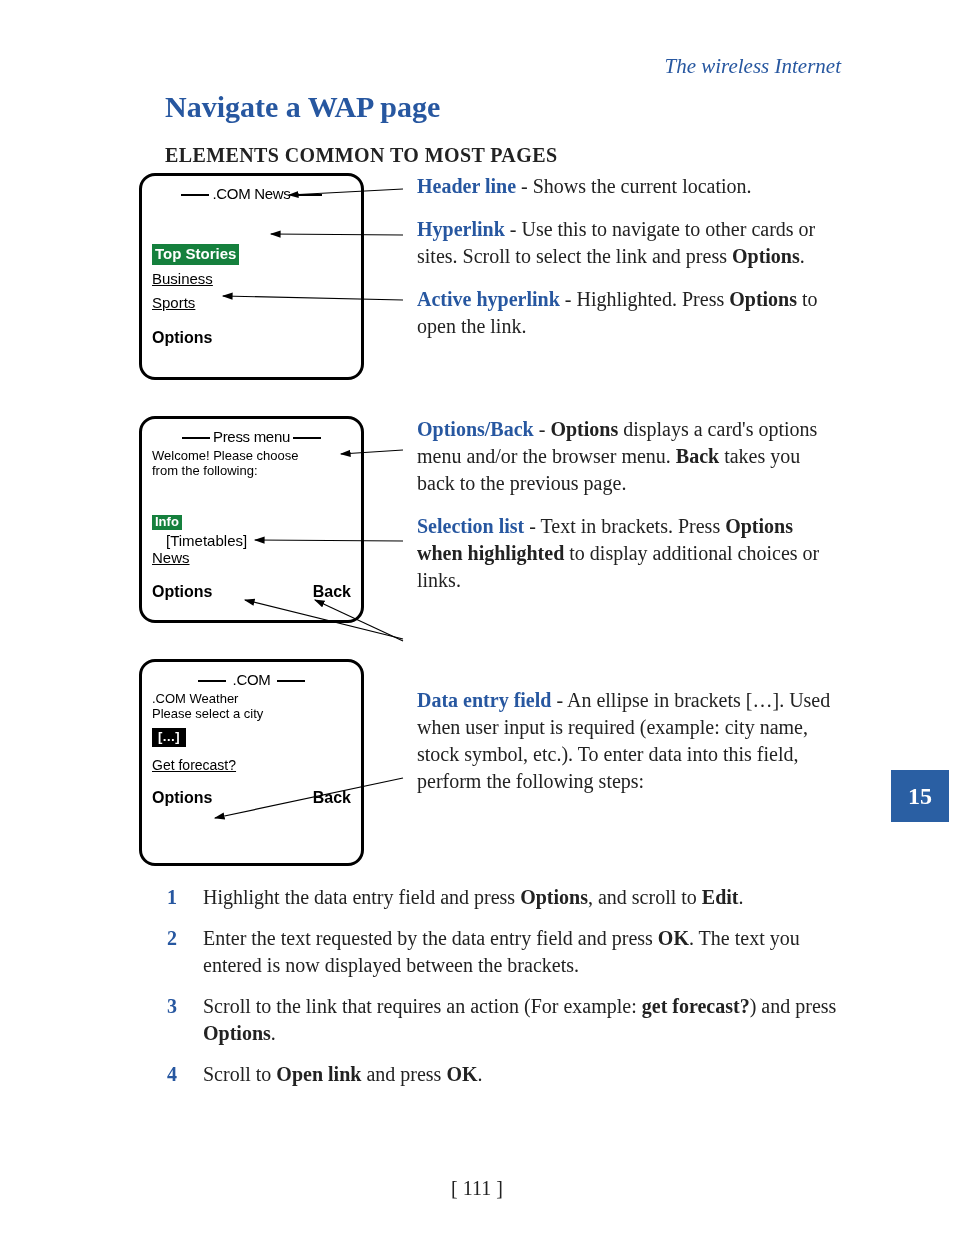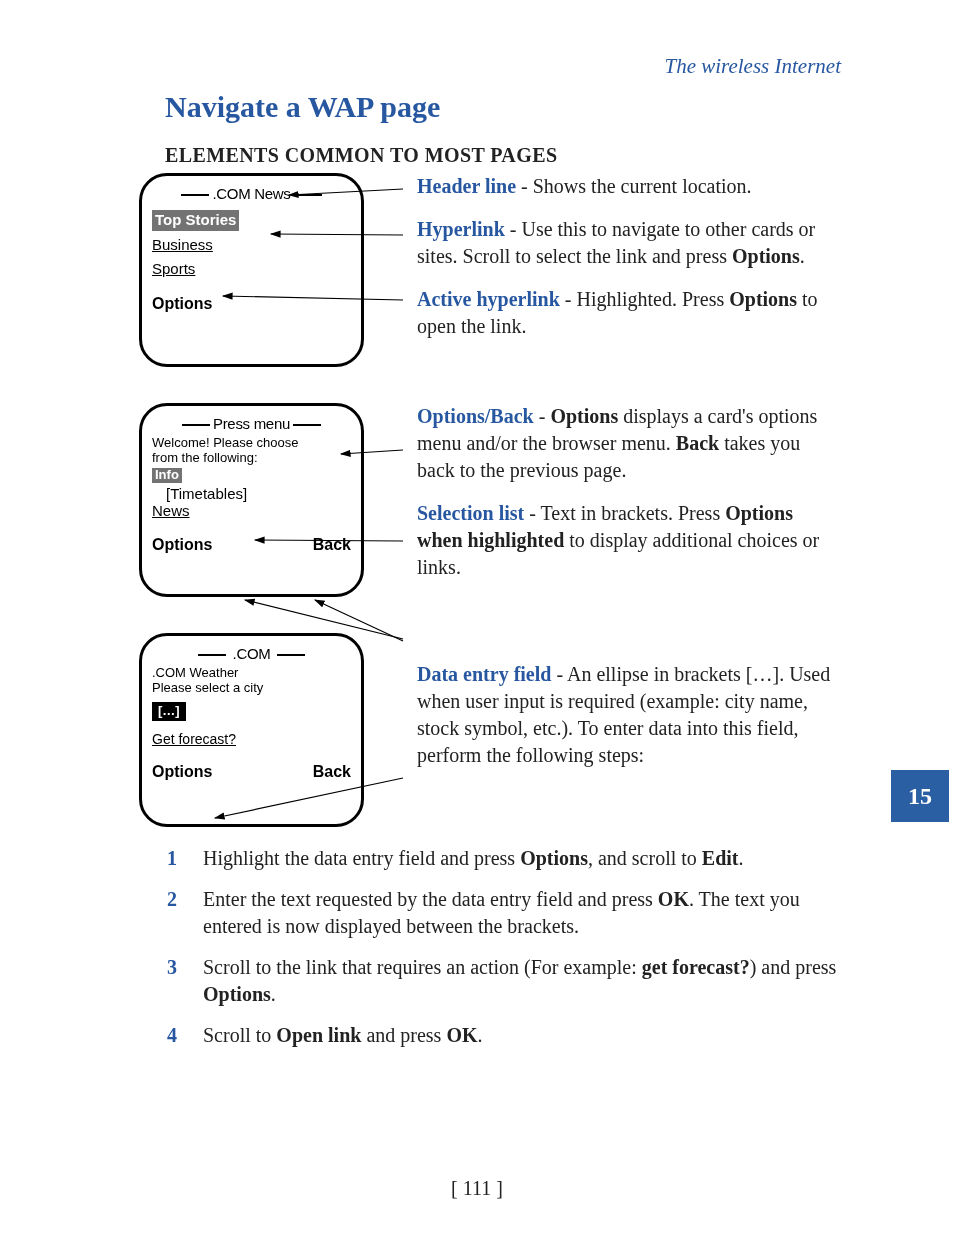".COM News" .phone { border-radius: 28px -> 16px; padding: 8px 10px 4px 10px -> 8px 10px 17px 10px }
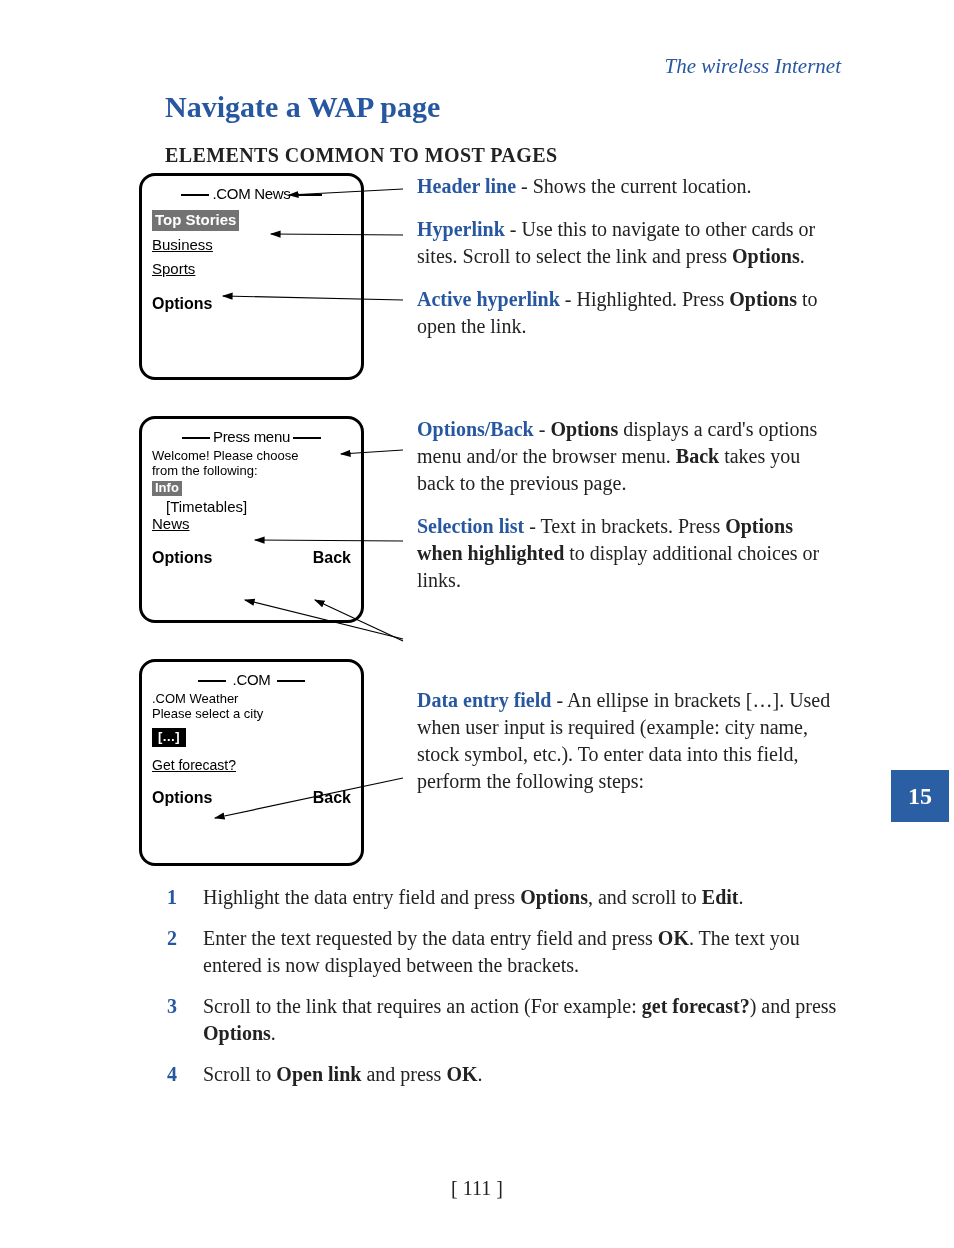"Top Stories" .hl { background: #737373 -> #15803d; margin-top: none -> 34px }
